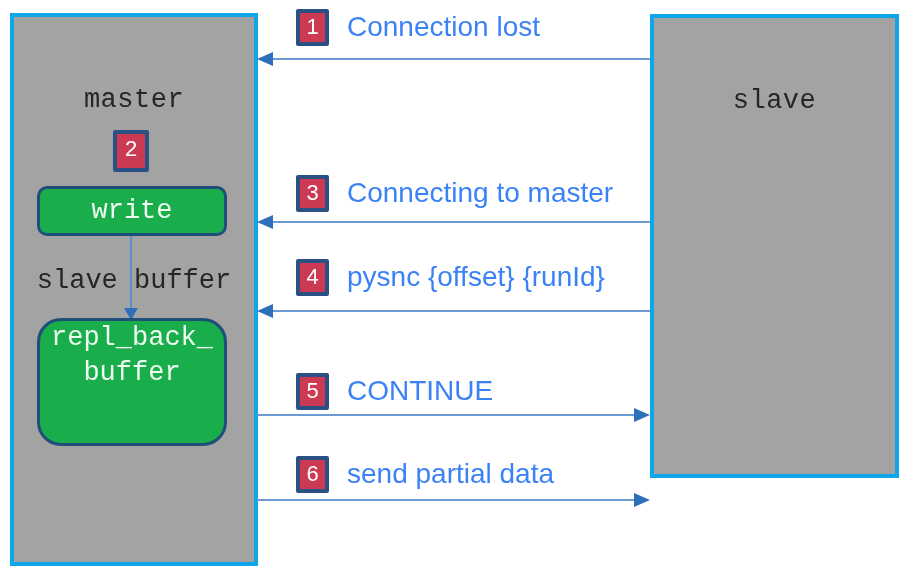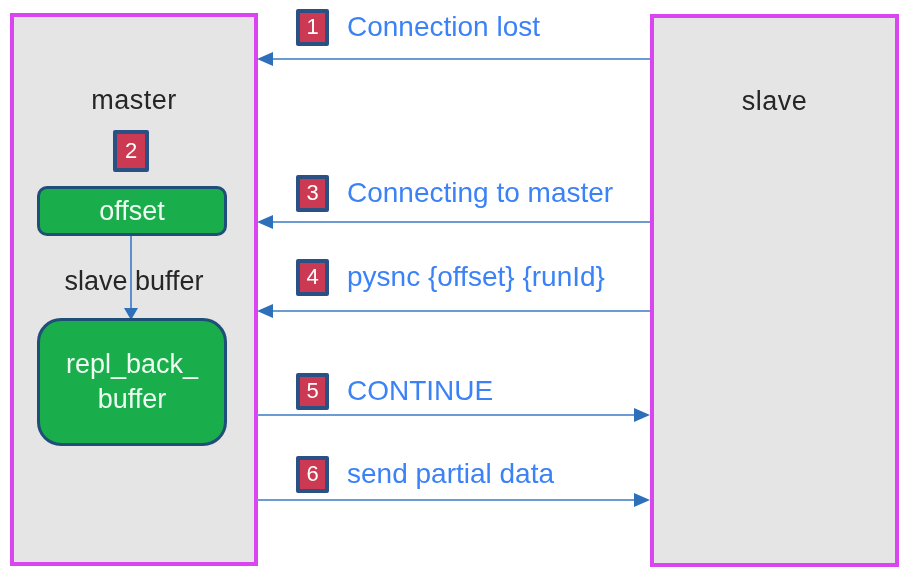"master" .node { background: #e5e5e5 -> #a3a3a3; border: 4px solid #d946ef -> 4px solid #0ea5e9; font-family: none -> Liberation Mono, monospace }
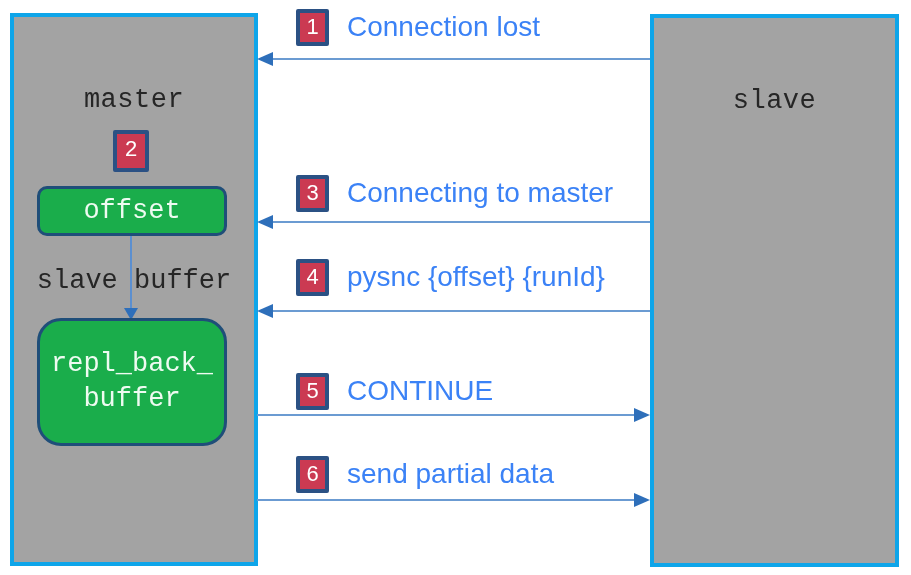"slave" .node-slave { height: 553px -> 464px }
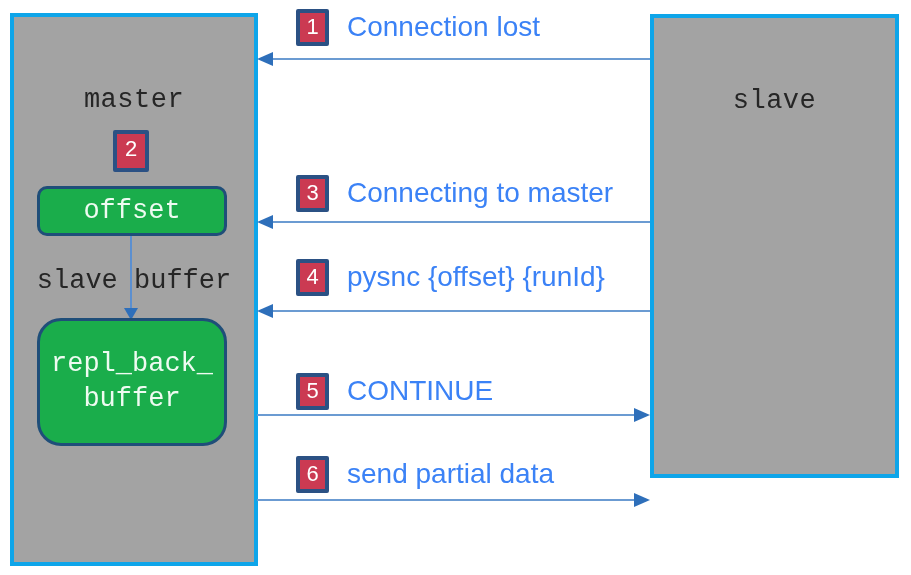"offset" div.green-box { text: offset -> write }
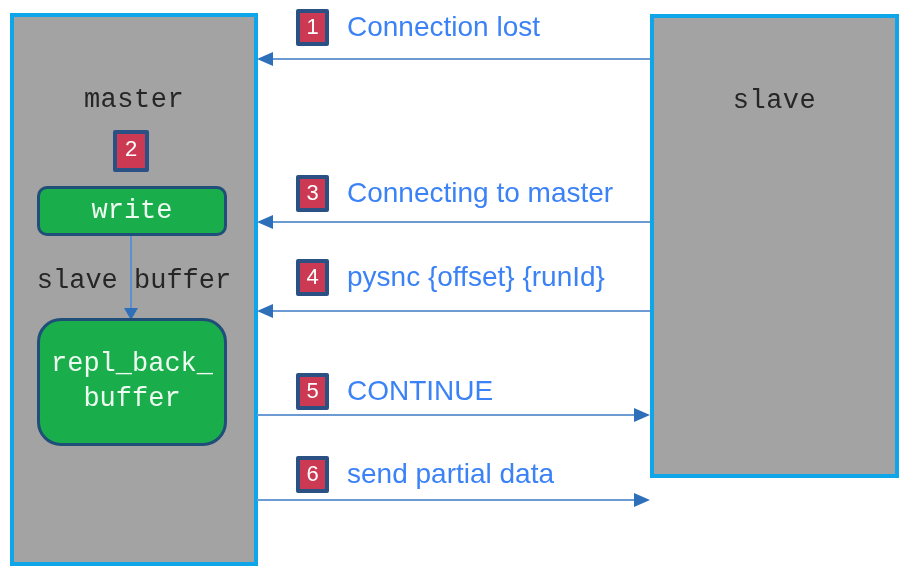"repl_back_" .box-repl { padding-top: 26px -> none }
